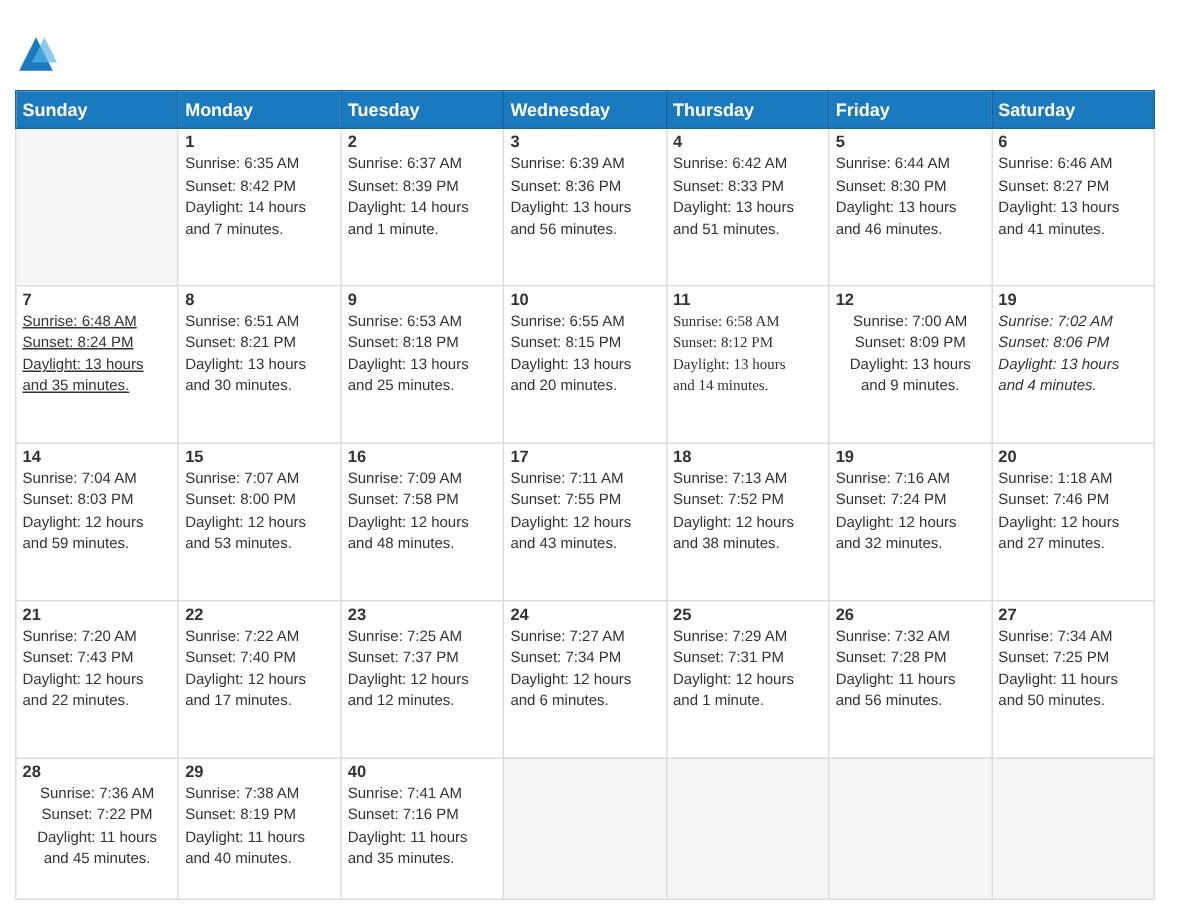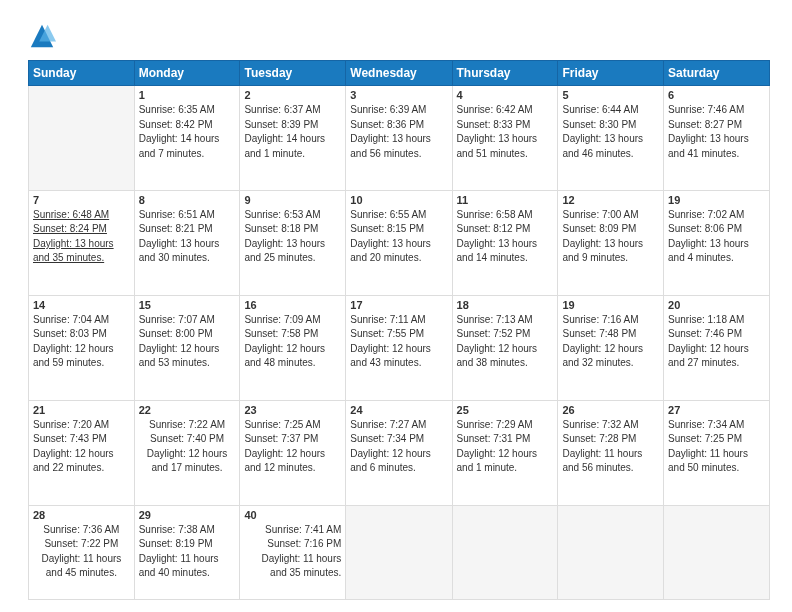"Sunday" .page { padding: 18px 22px 12px 28px -> 18px 22px 12px 10px }
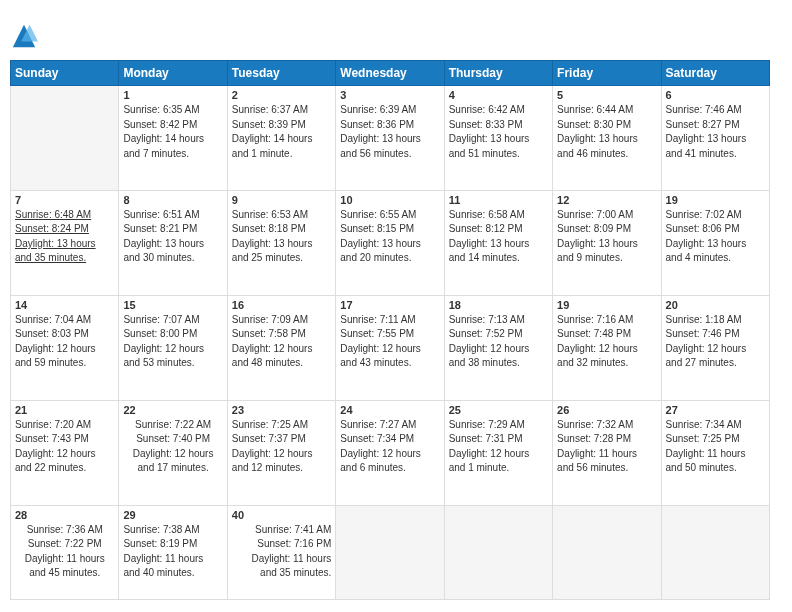"Sunrise: 7:46 AM" div.day-info { text: 7:46 -> 6:46 }
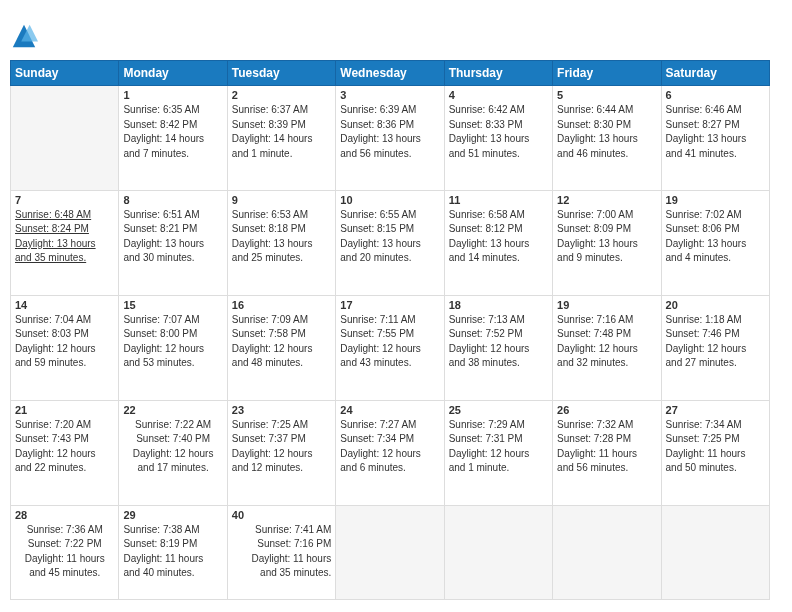"Sunrise: 6:58 AM" div.day-info { font-family: none -> Liberation Serif, serif }
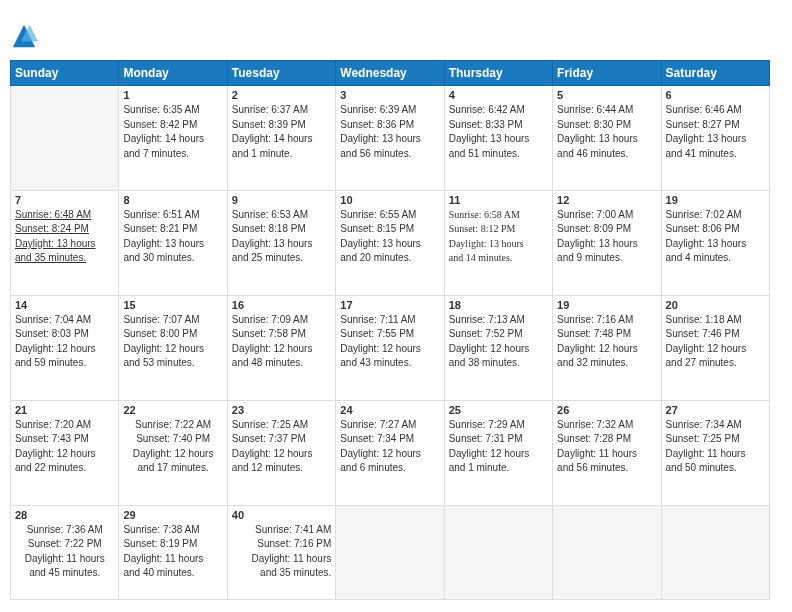"Sunrise: 7:00 AM" div.day-info { text-align: none -> center }
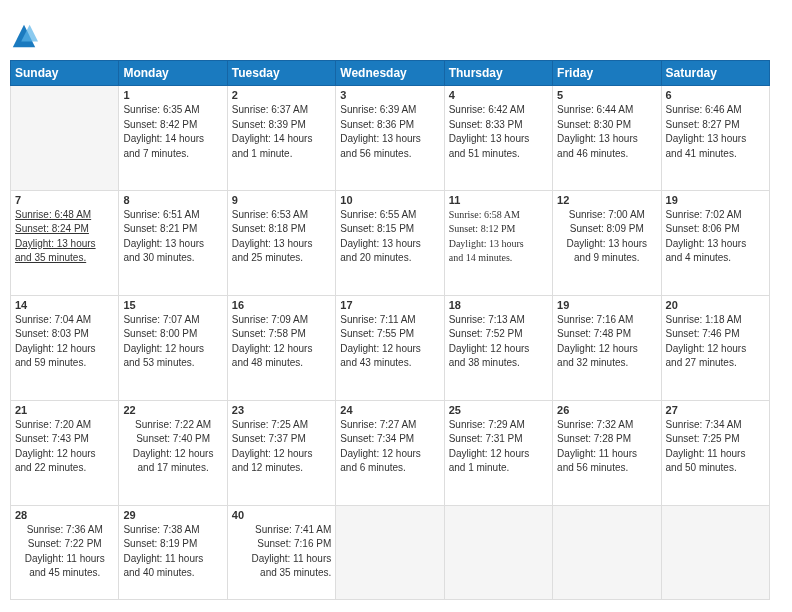"Sunrise: 7:02 AM" div.day-info { font-style: none -> italic }
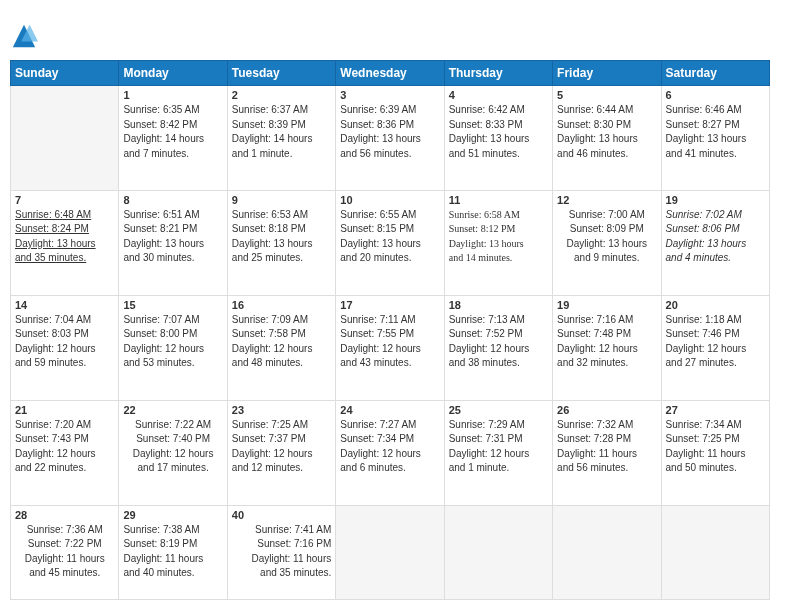"Sunrise: 7:16 AM" div.day-info { text: 7:48 -> 7:24 }
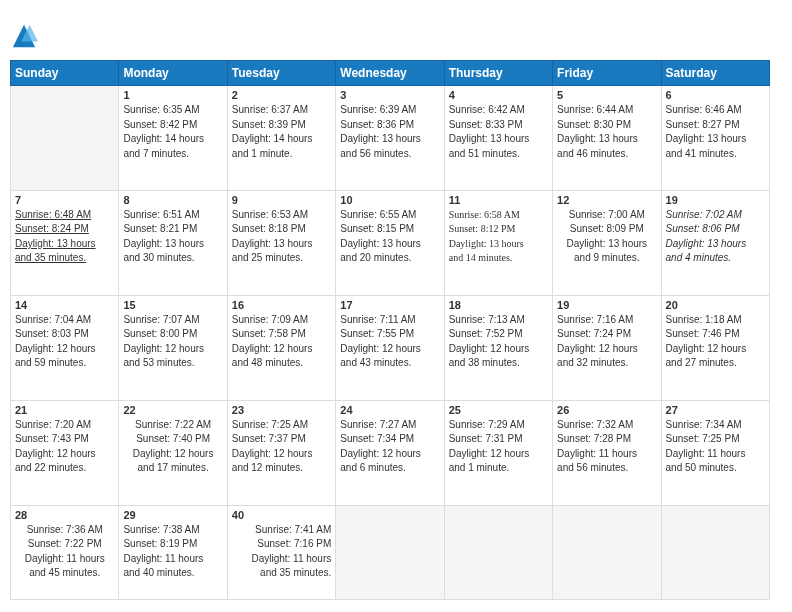"Sunrise: 7:22 AM" div.day-info { text-align: center -> none }
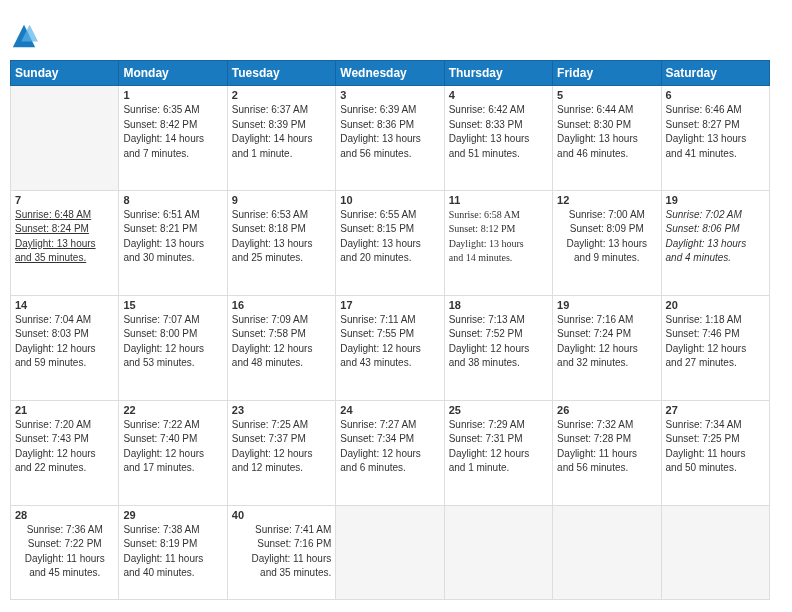"Sunrise: 7:41 AM" div.day-info { text-align: right -> none }
